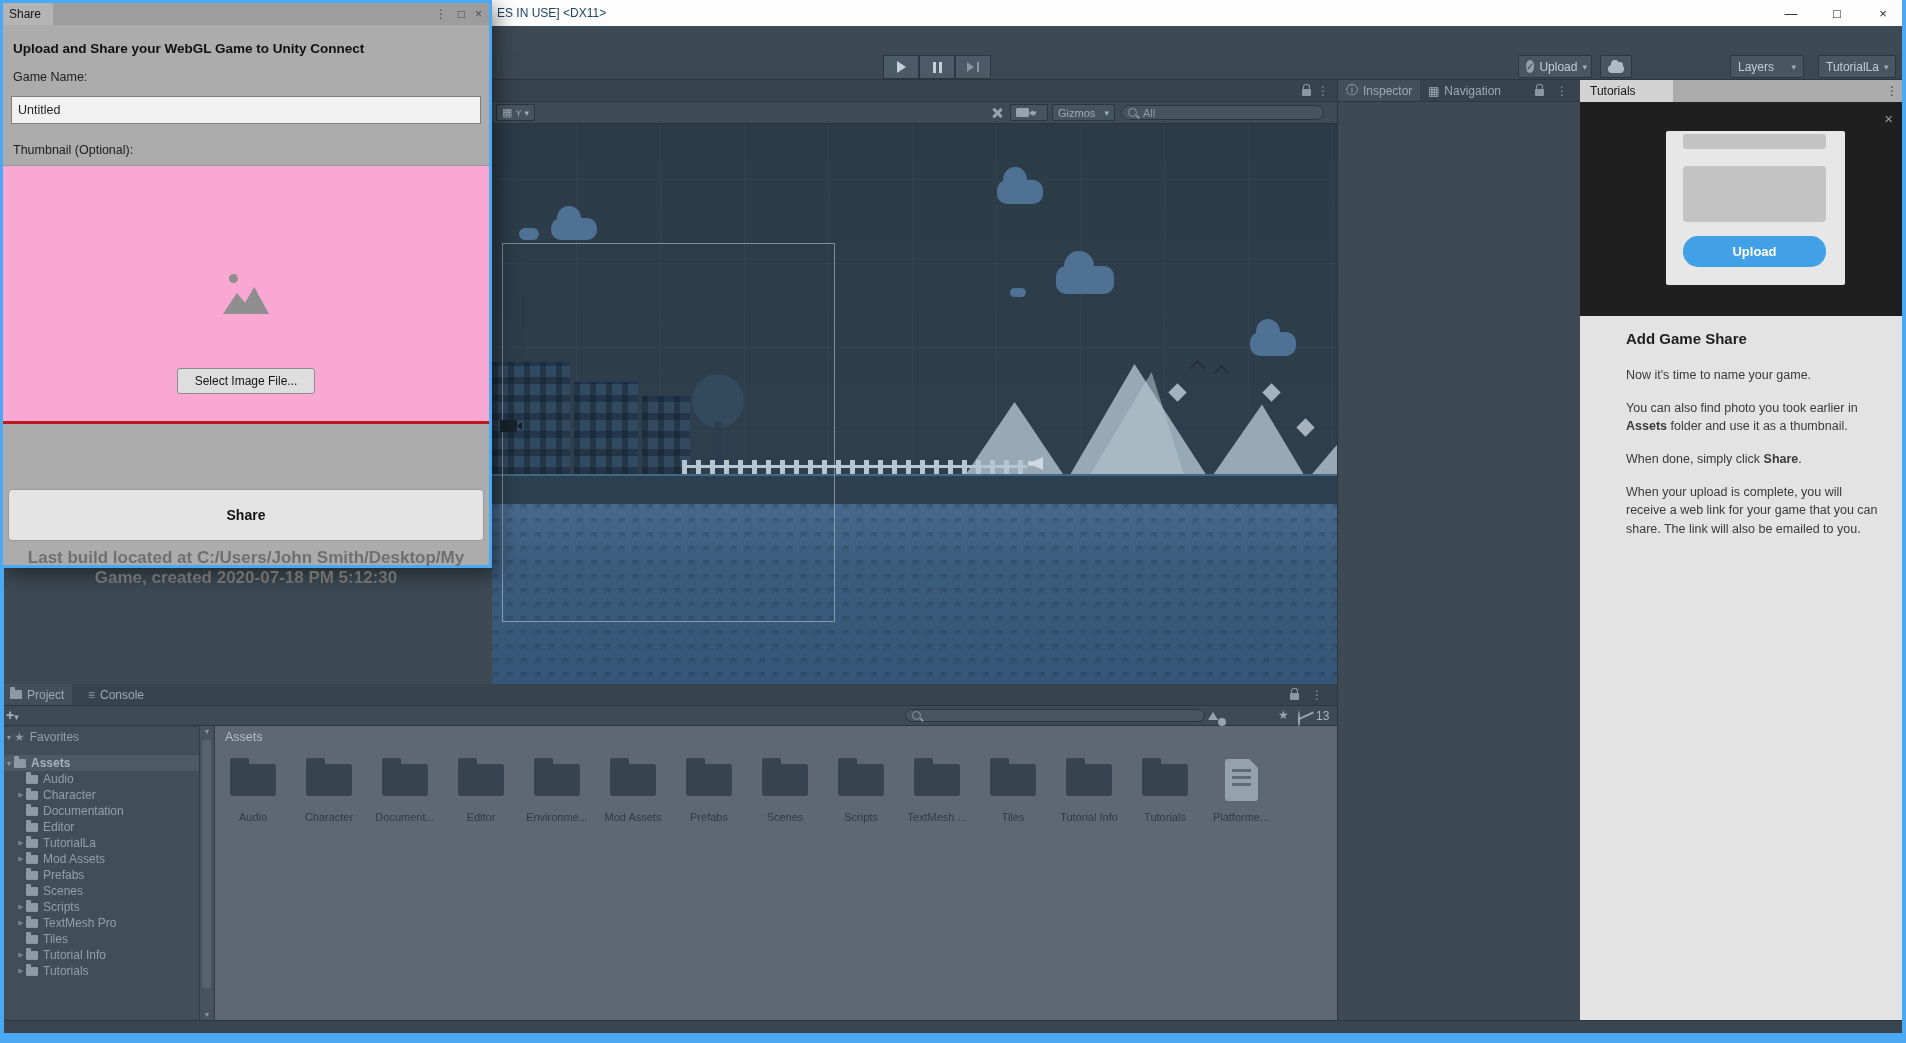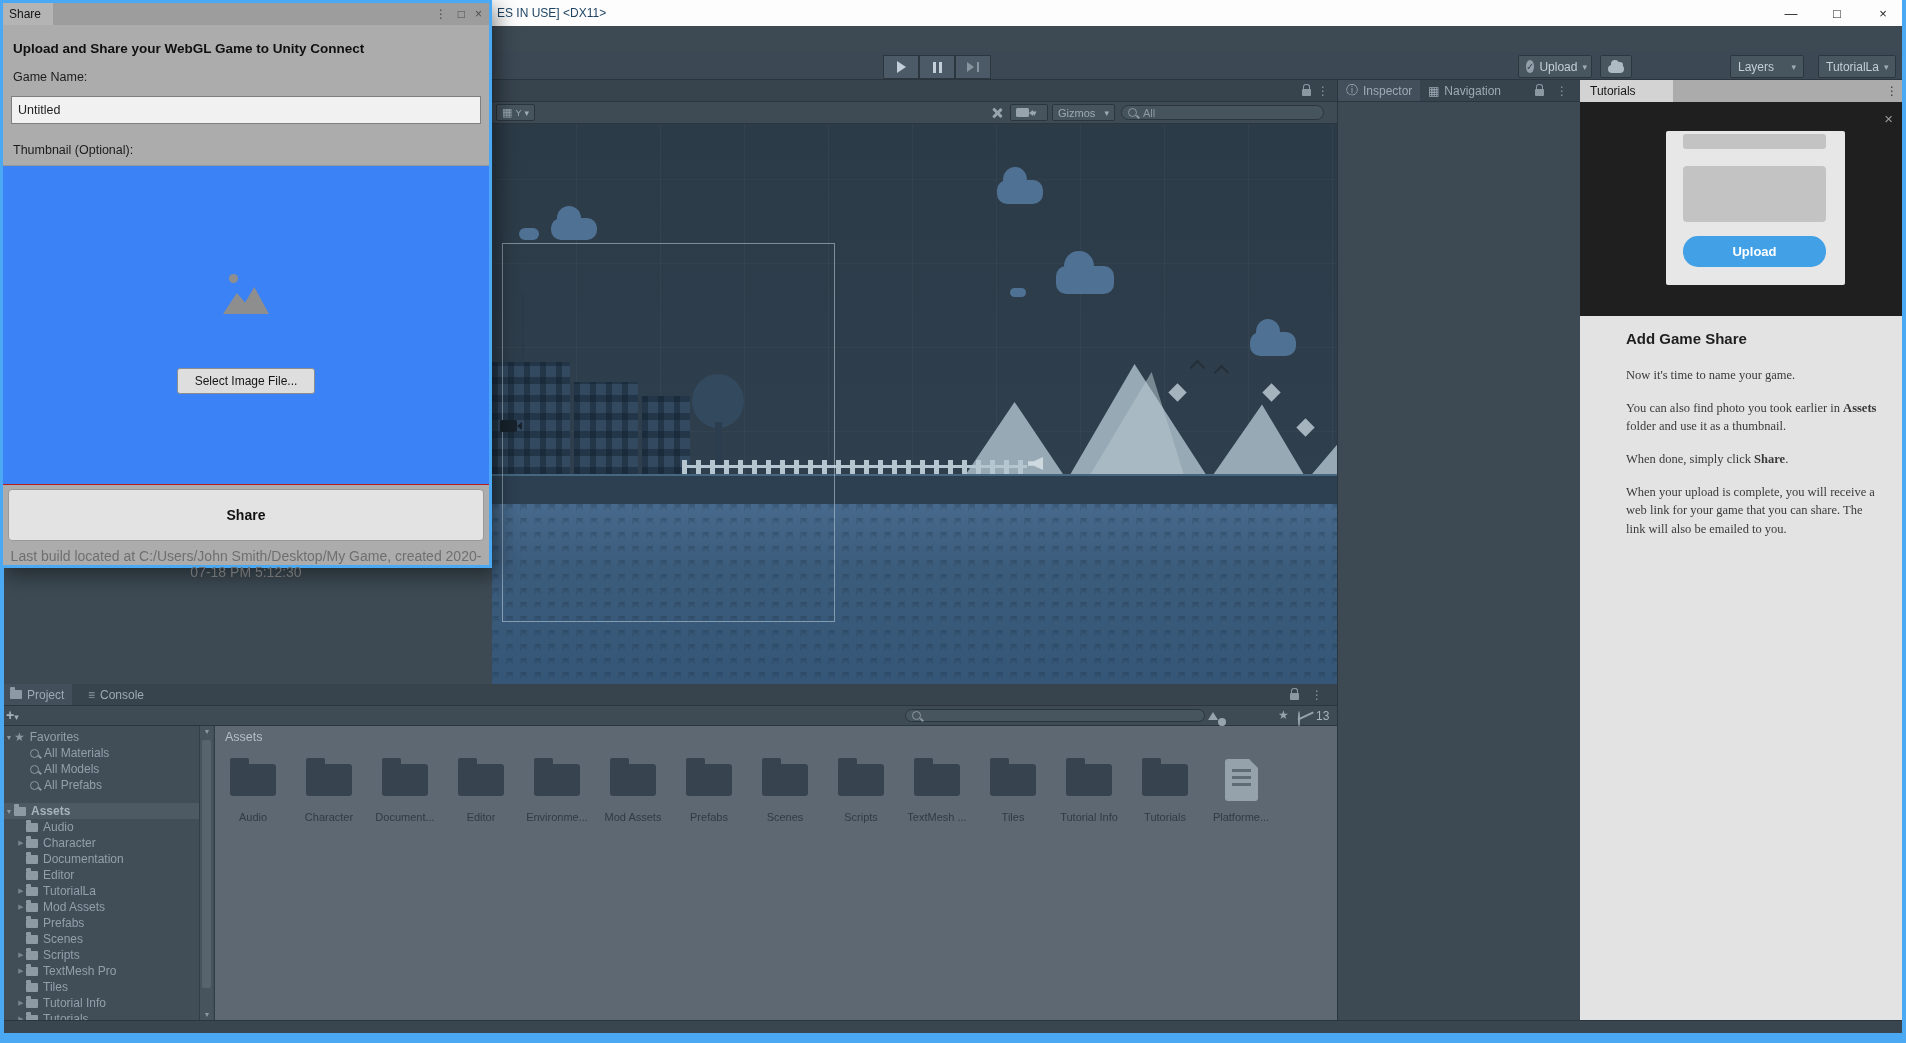"Select Image File..." #thumb-area { background: #3b82f6 -> #f9a8d4; border-bottom: 1px solid #b91c1c -> 3px solid #b91c1c; height: 320px -> 259px }
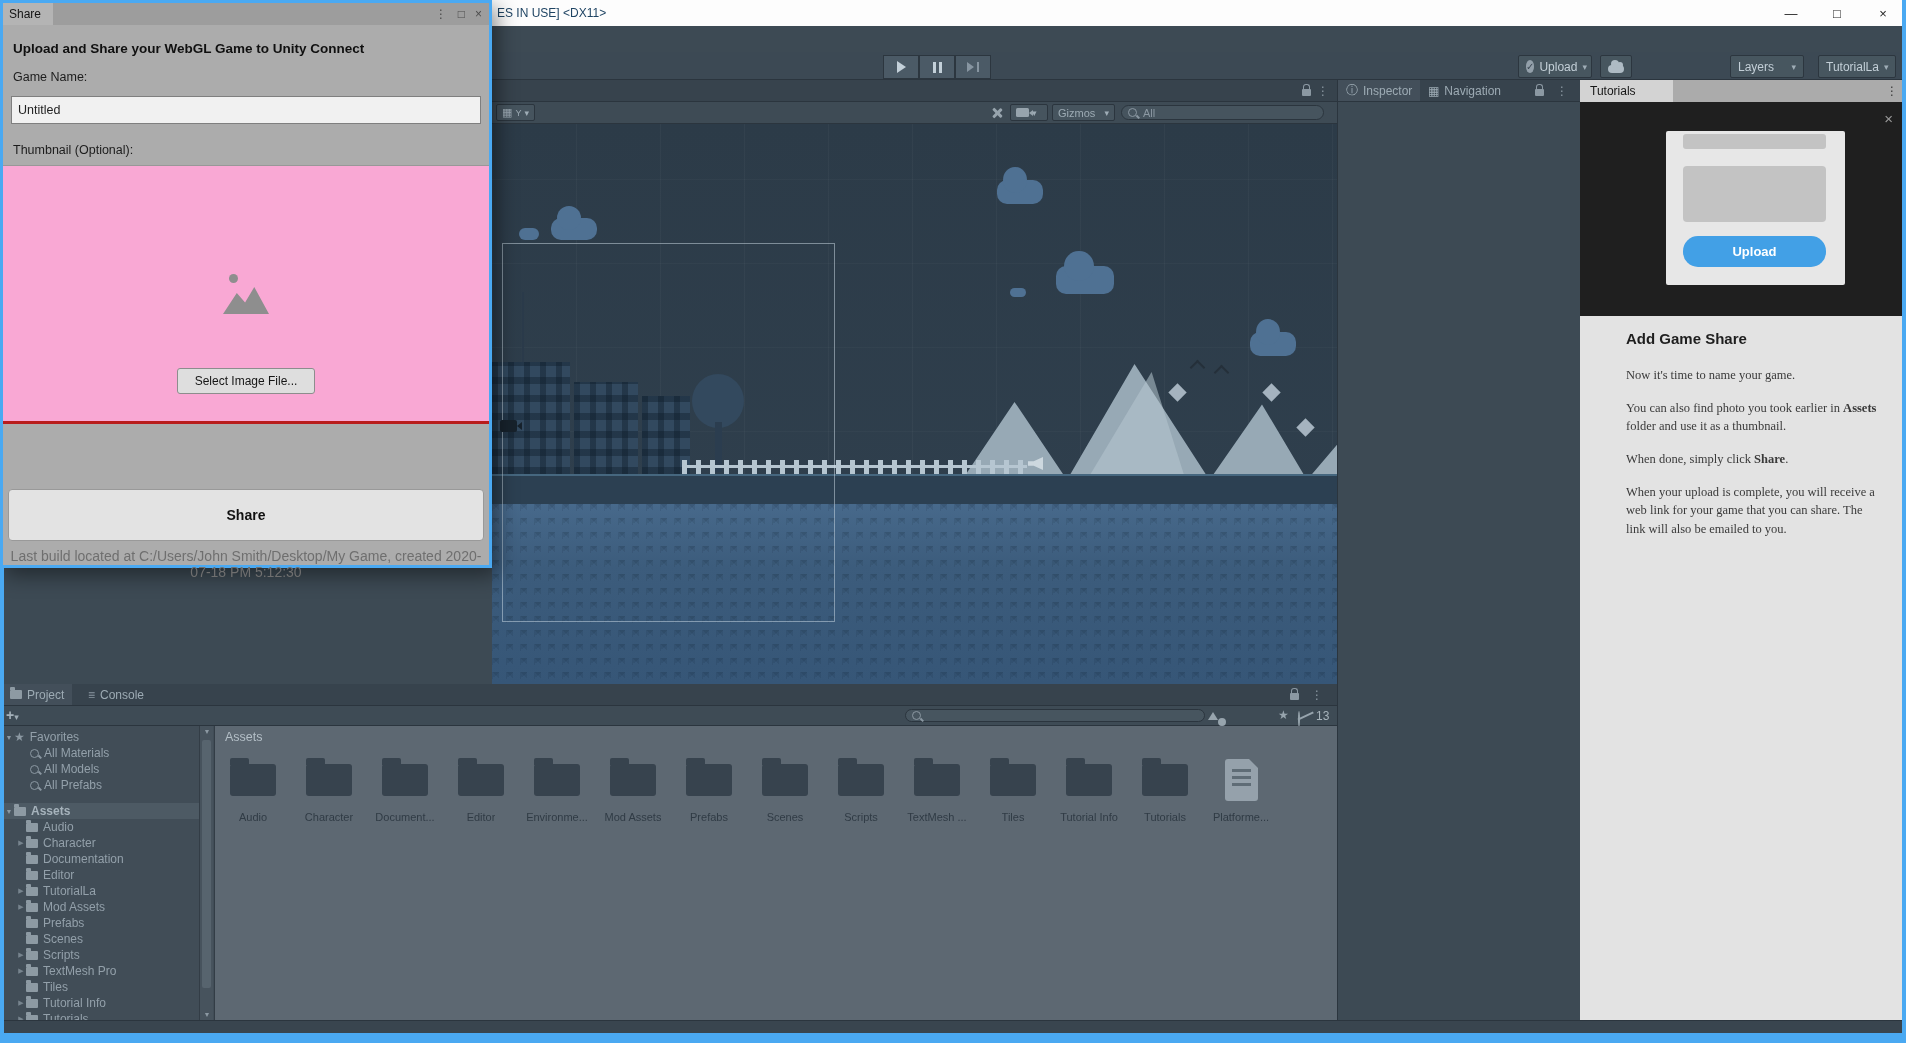"Now it's time to name" #tut-body p { font-family: Liberation Serif, serif -> none }
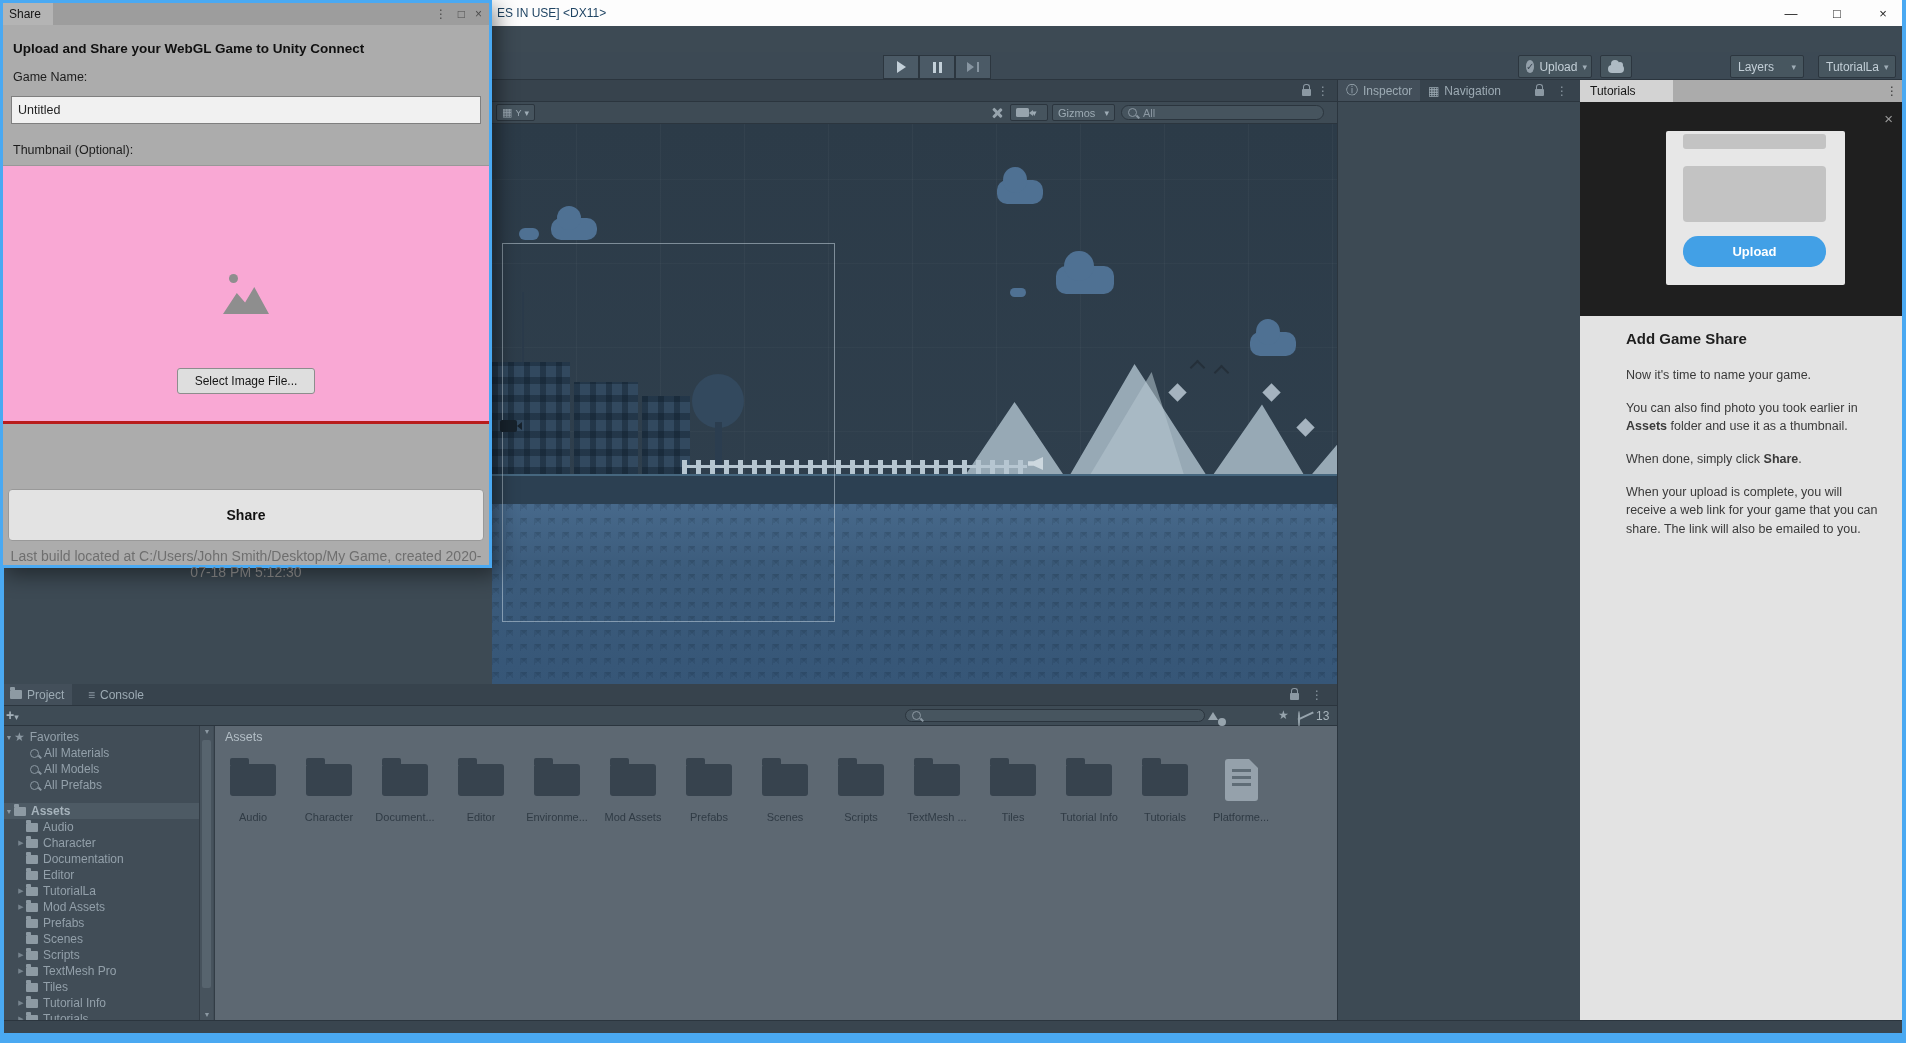"Last build located at C:/Users/John" #share-status { font-size: 14px -> 17px; font-weight: none -> bold }
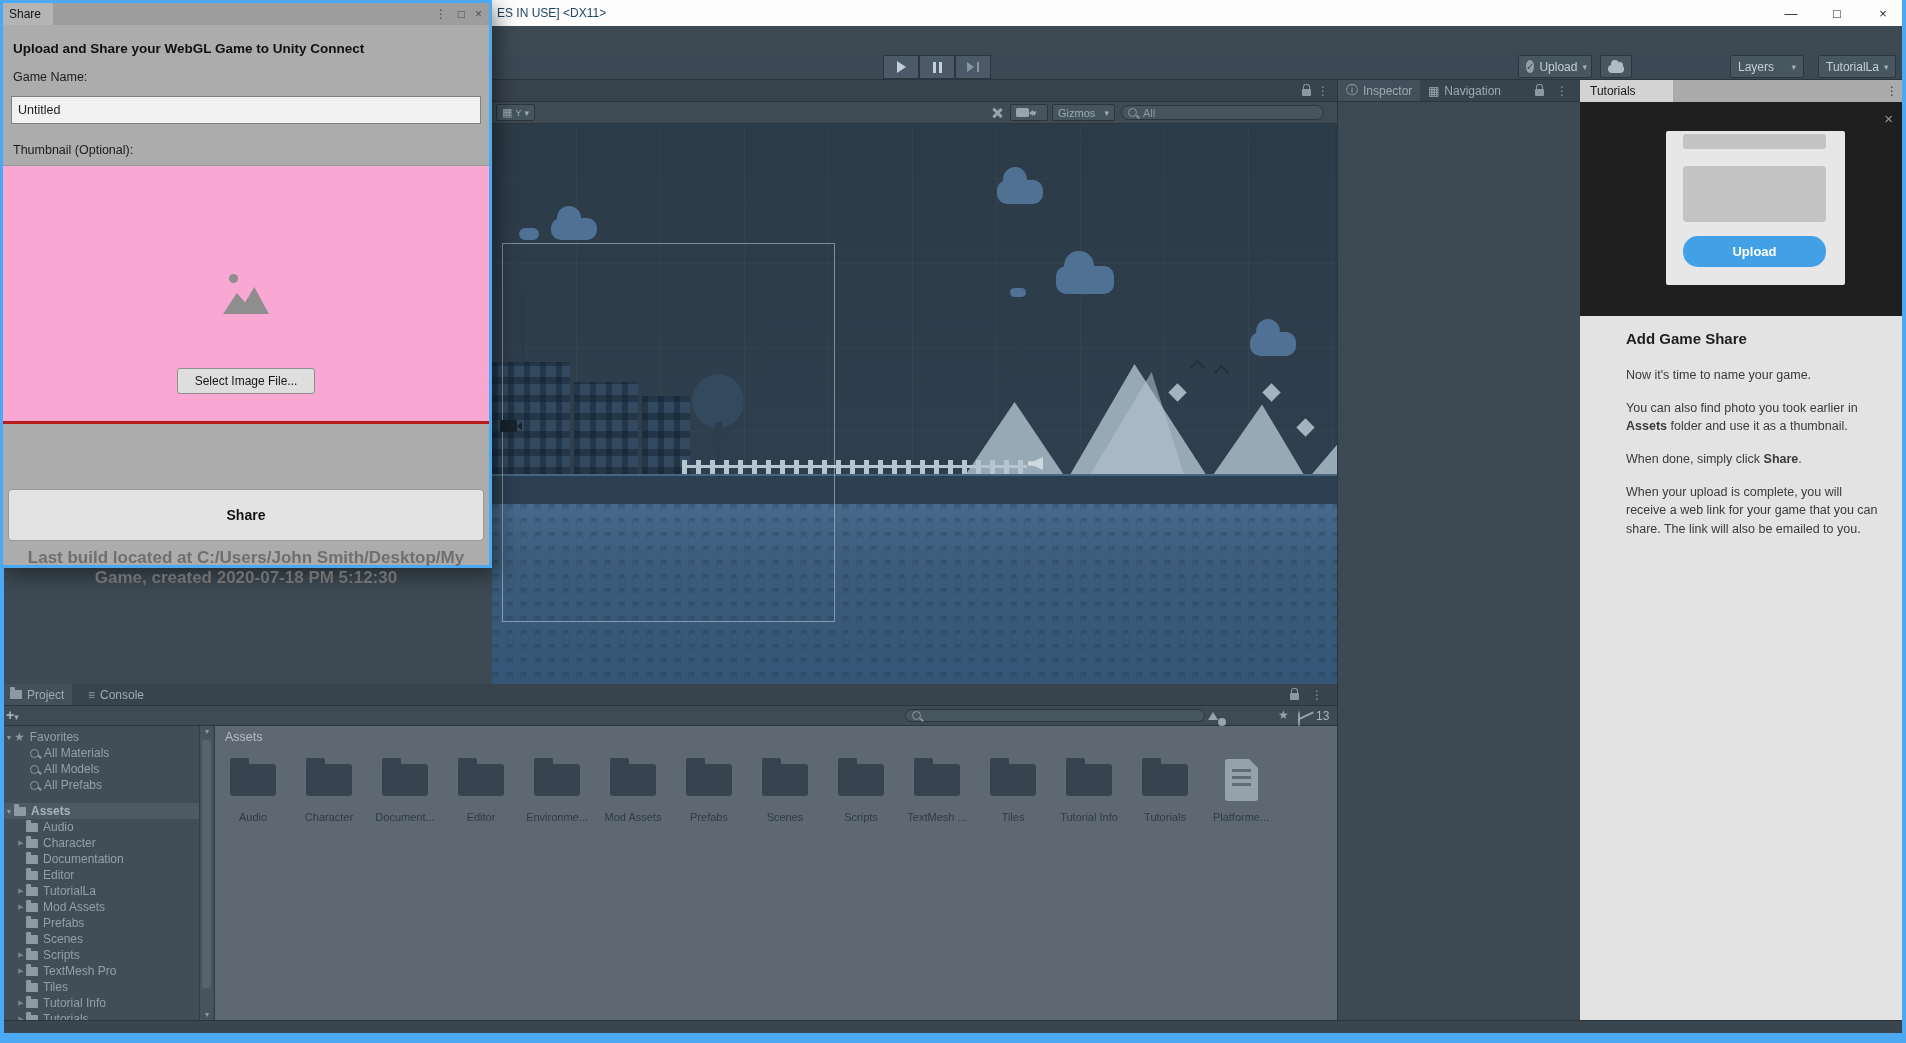"All Materials" div { html: <div> <div> <span></span> <span>All Materials</span> </div> <div> <span></span> <span>All Models</span> </div> <div> <span></span> <span>All Prefabs</span> </div> </div> -> none }
